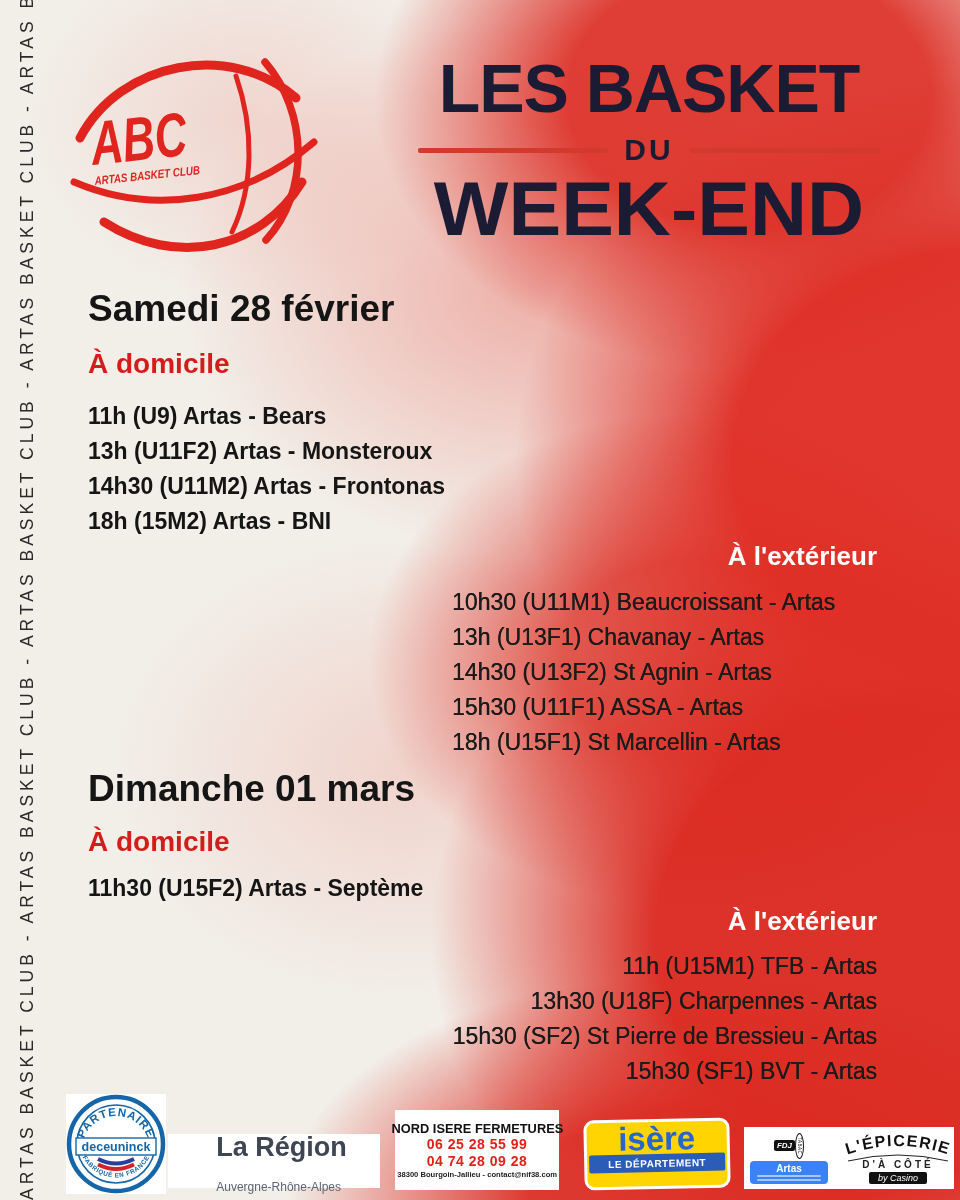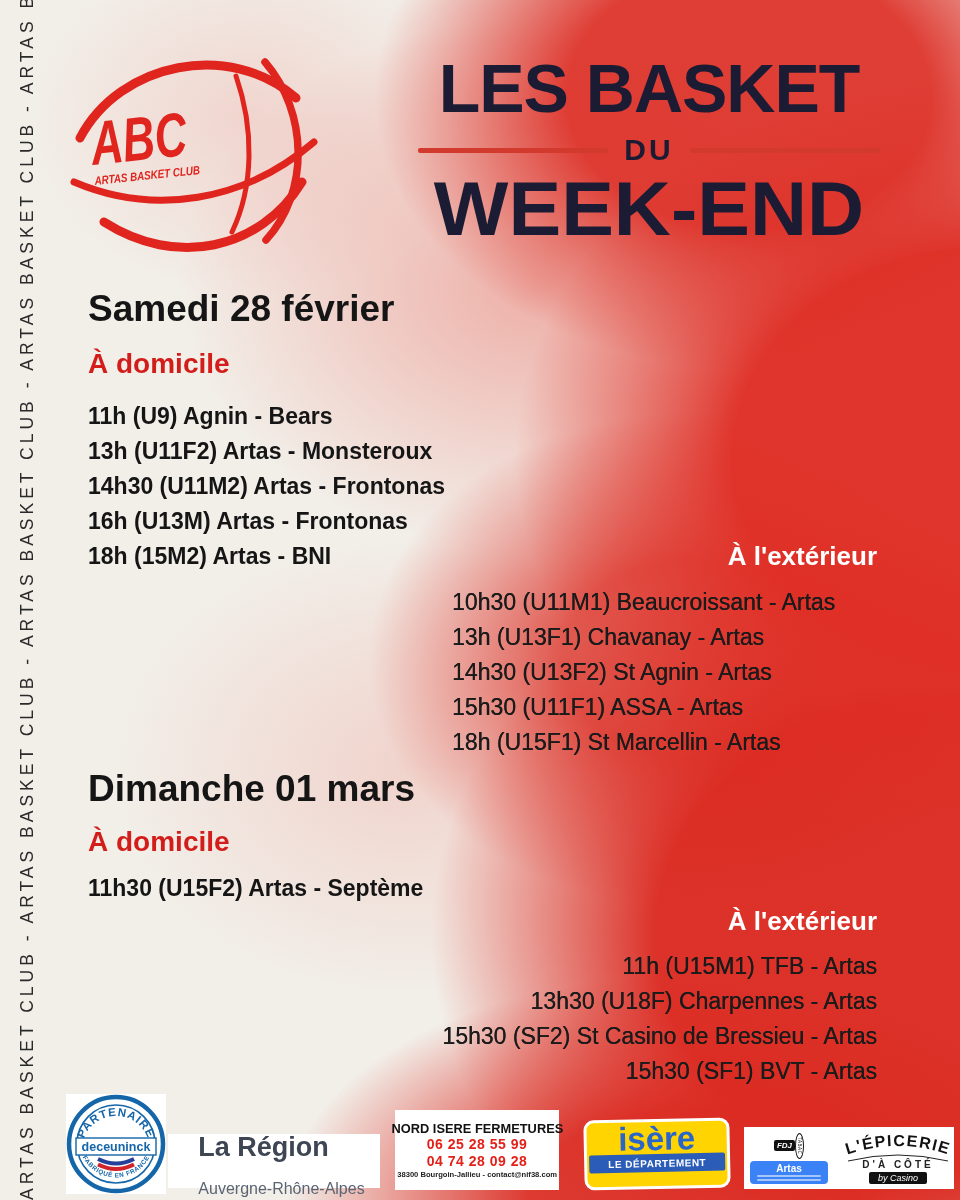"11h (U9) Agnin - Bears" div { text: Agnin -> Artas }
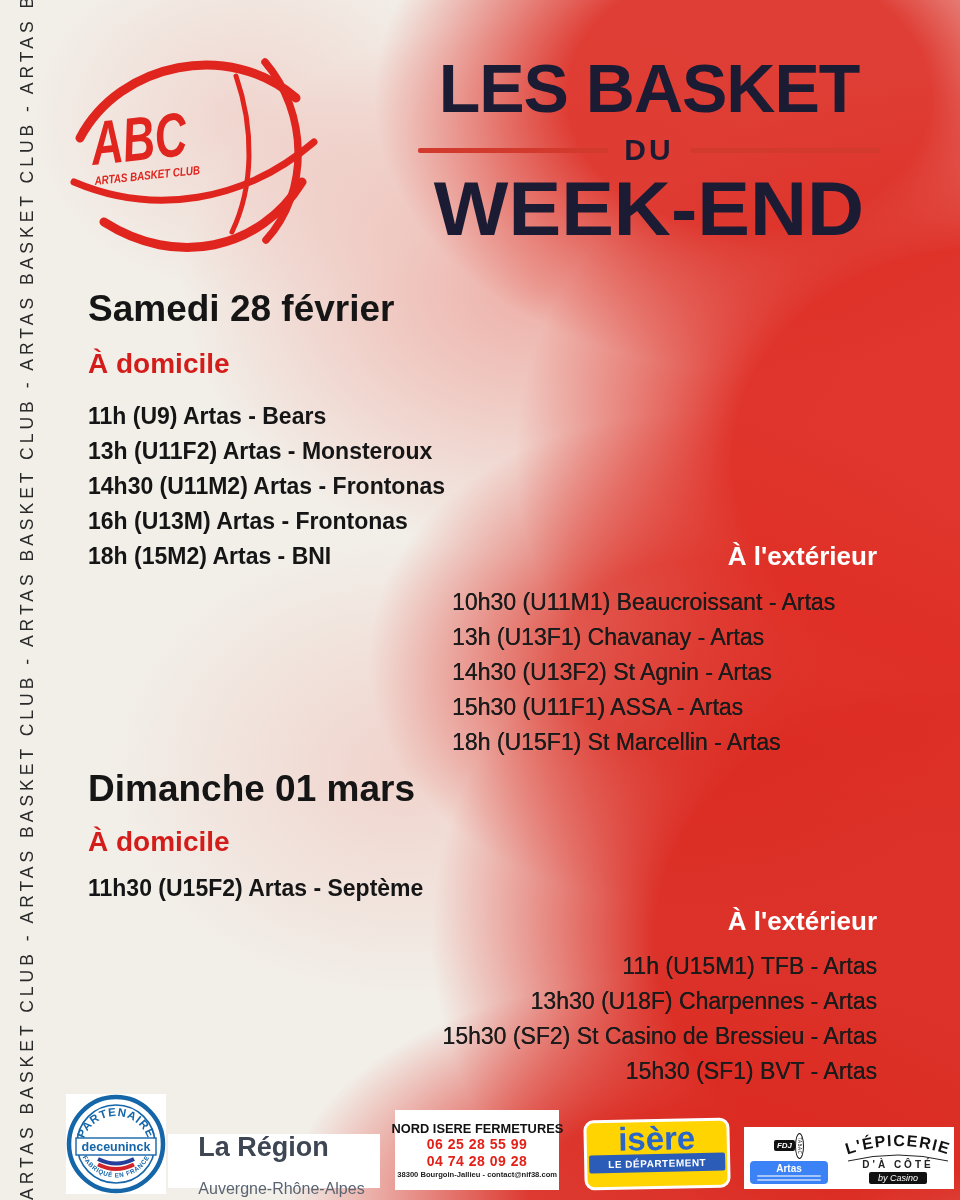"16h (U13M) Artas - Frontonas" div { html: <div>16h (U13M) Artas - Frontonas</div> -> none }
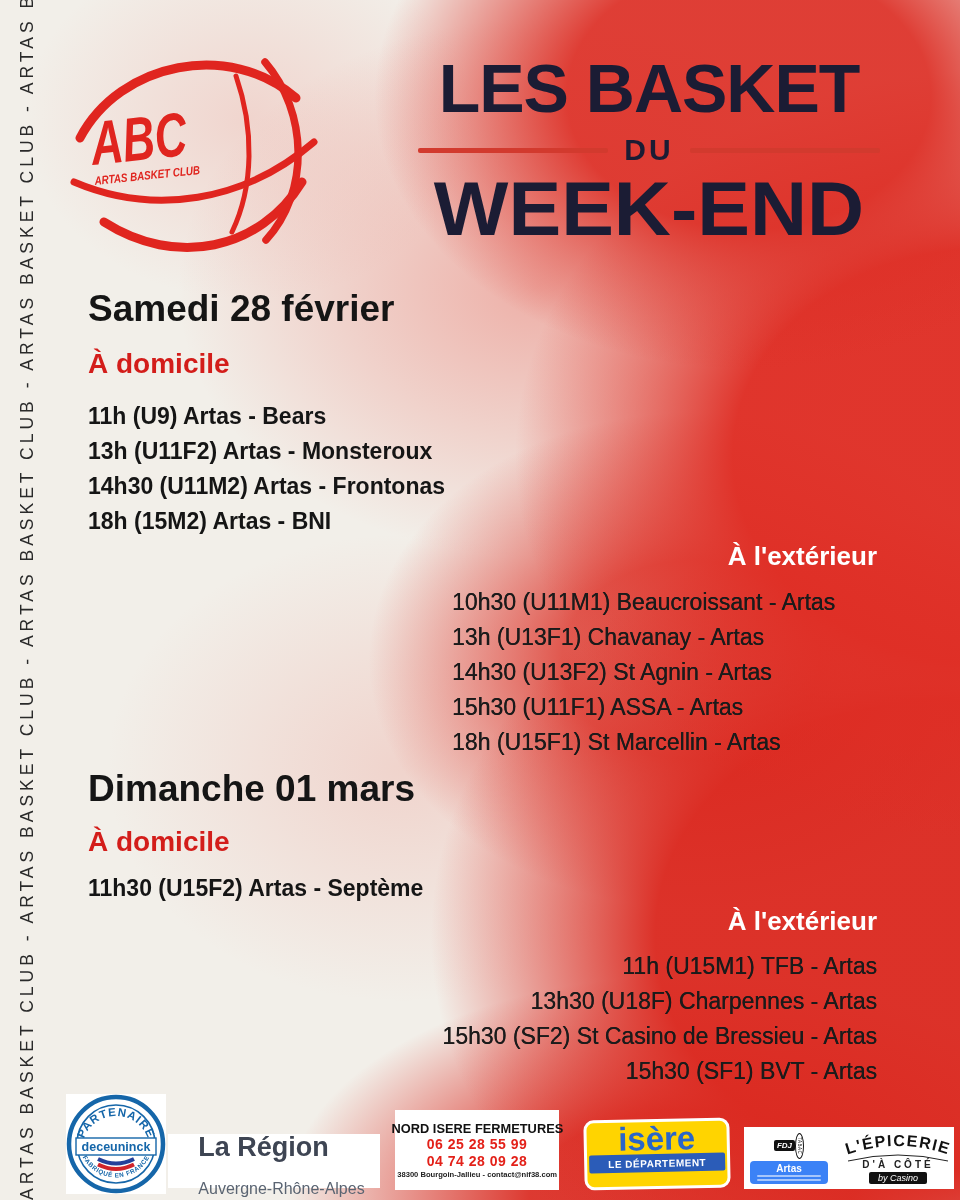"15h30 (SF2) St Casino de" div { text: Casino -> Pierre }
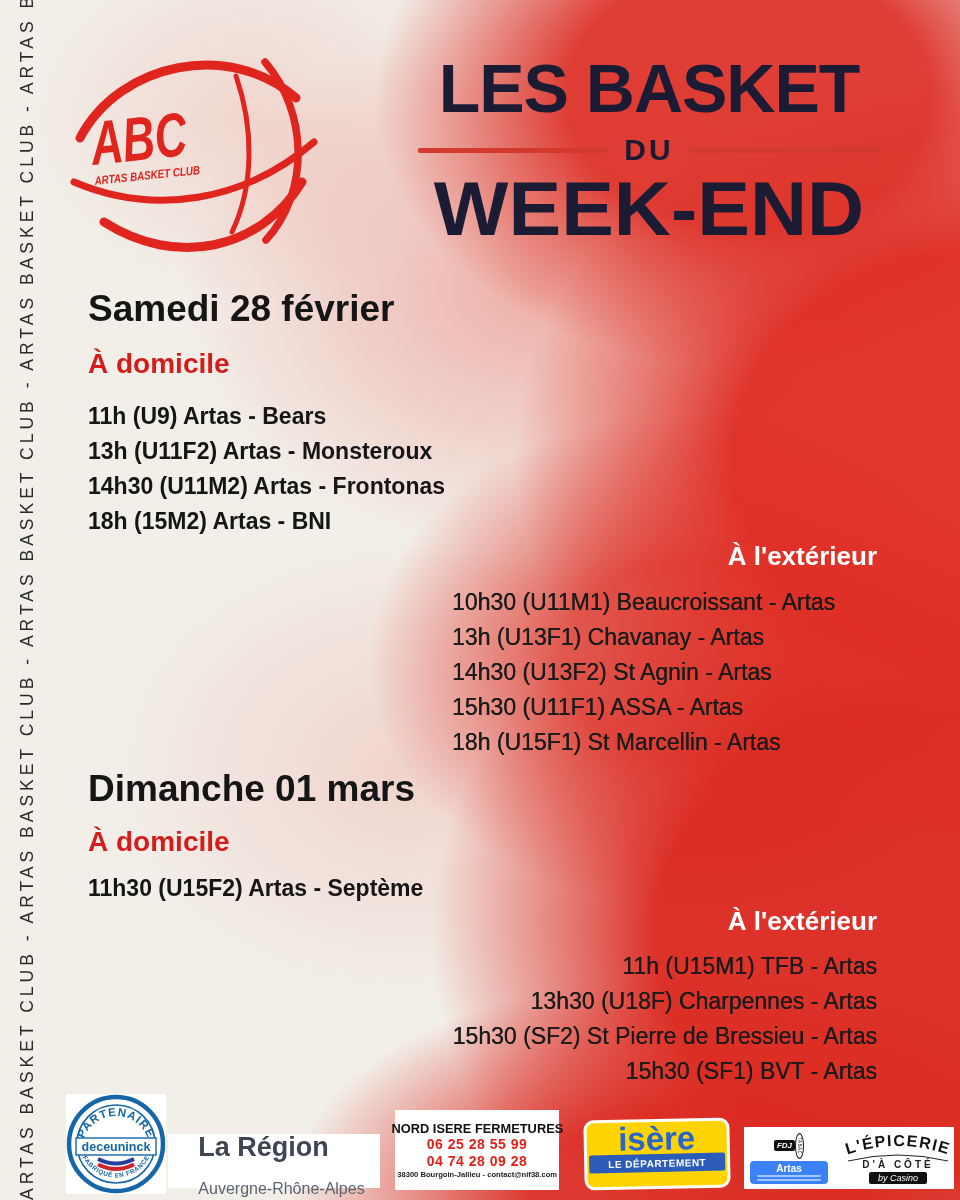"Auvergne-Rhône-Alpes" .region-sub { font-size: 16px -> 12px }
